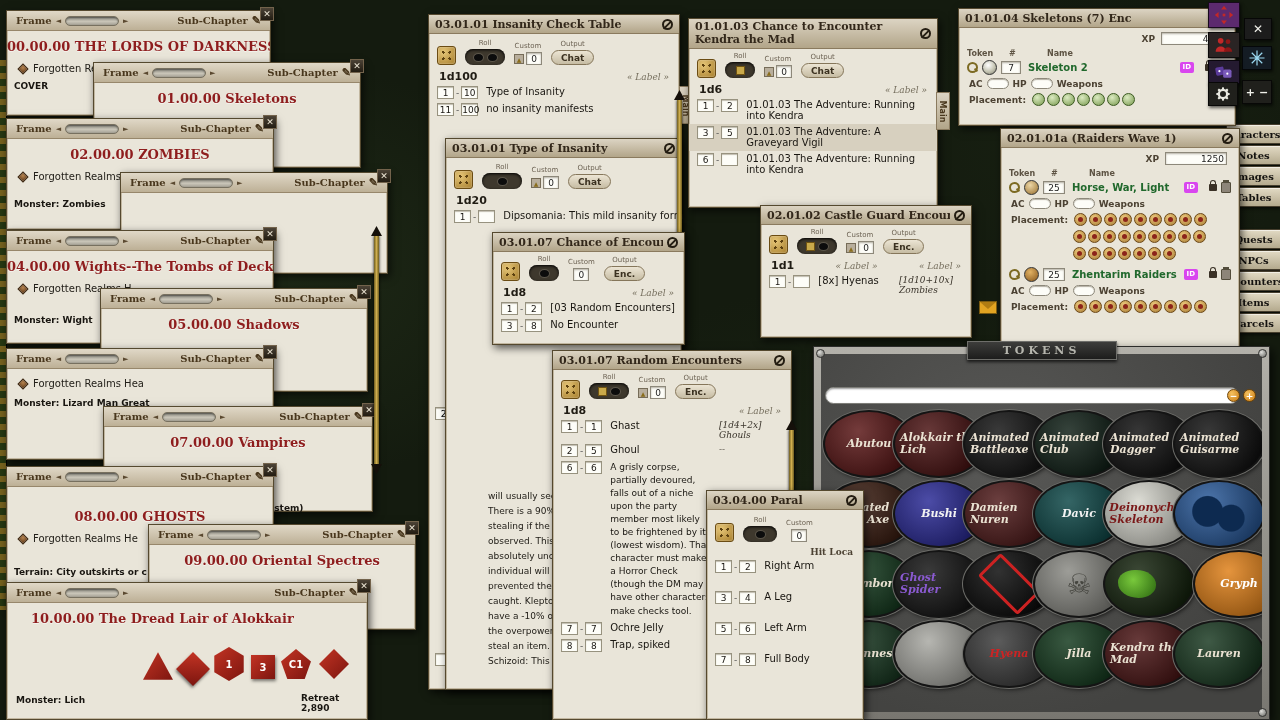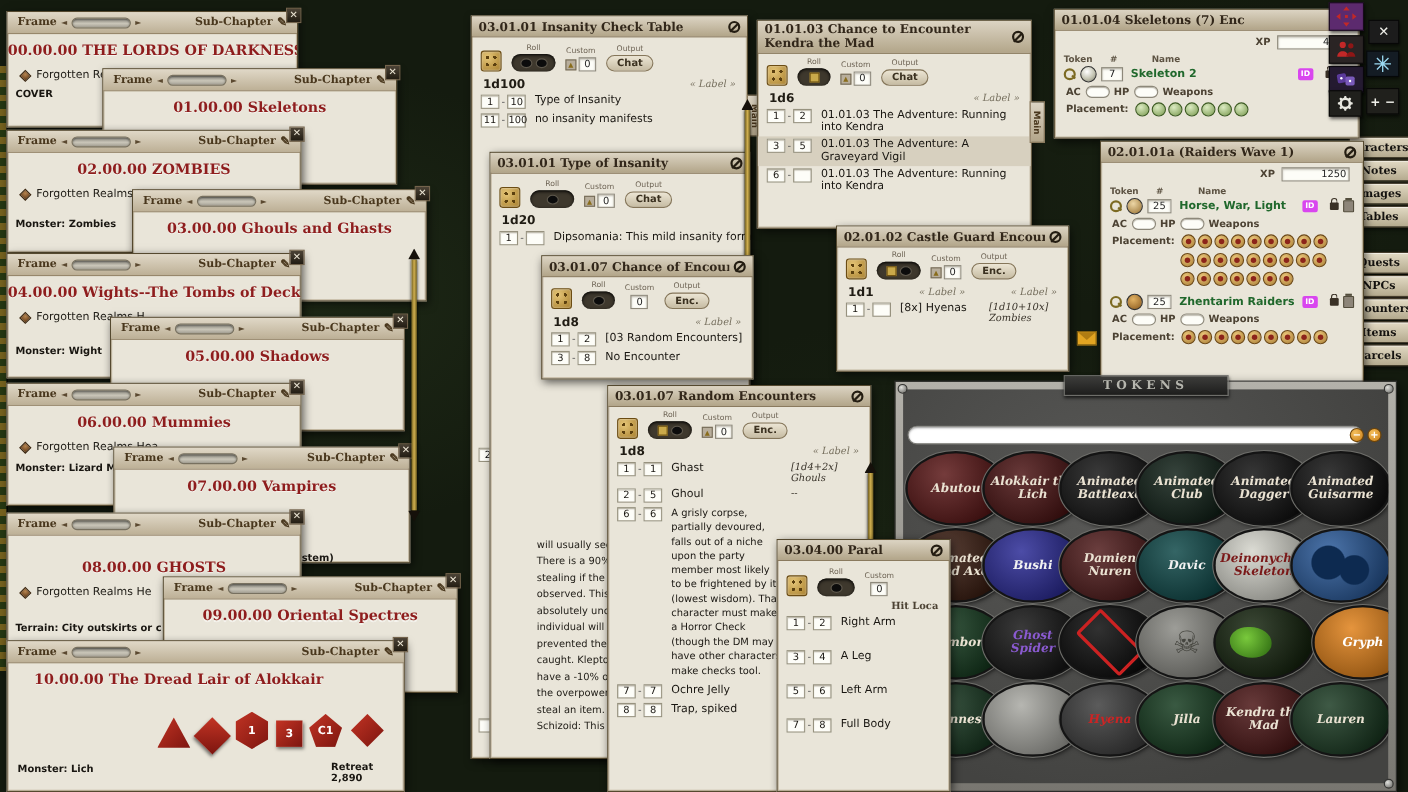"03.00.00 Ghouls and Ghasts" div.story-title { html: <div>03.00.00 Ghouls and Ghasts</div> -> none }
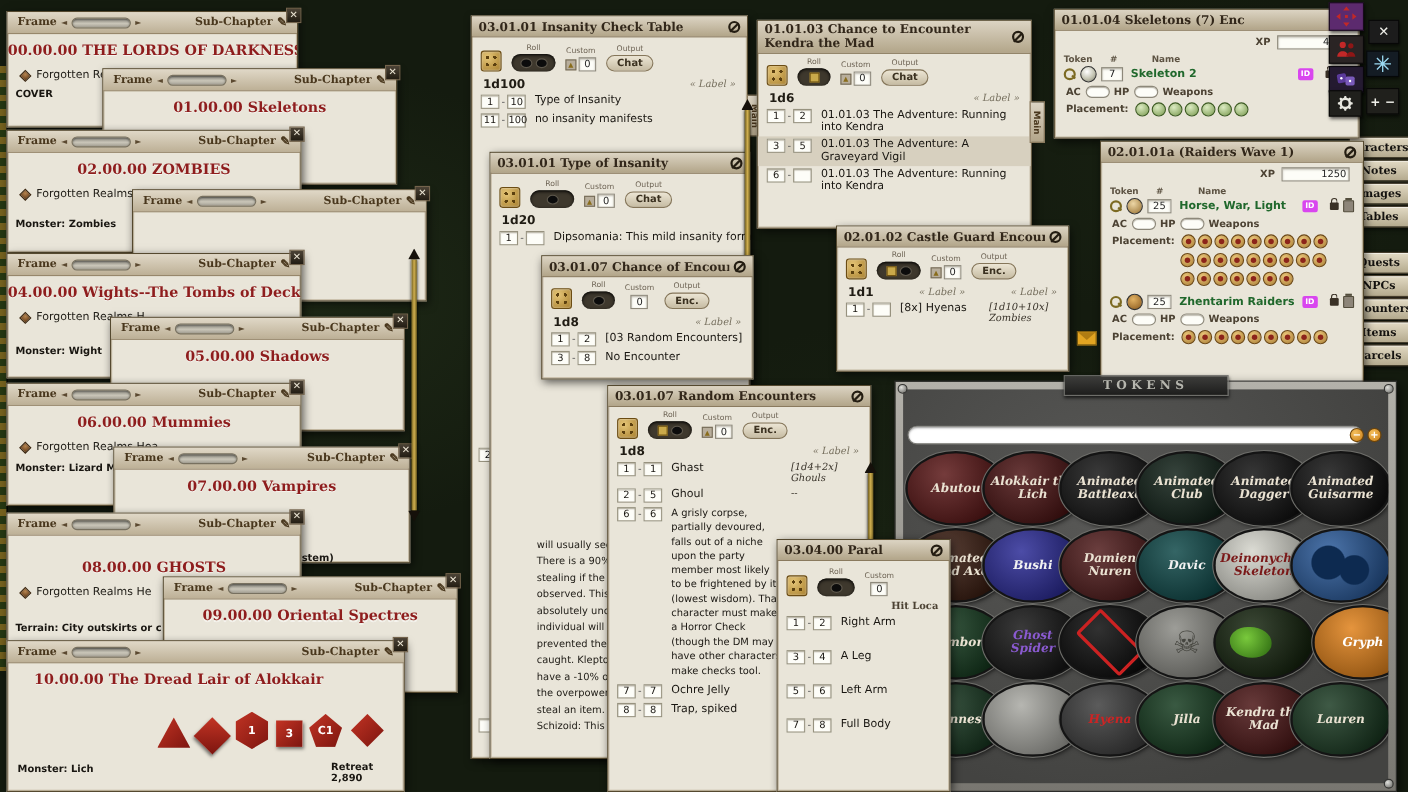"06.00.00 Mummies" div.story-title { html: <div>06.00.00 Mummies</div> -> none }
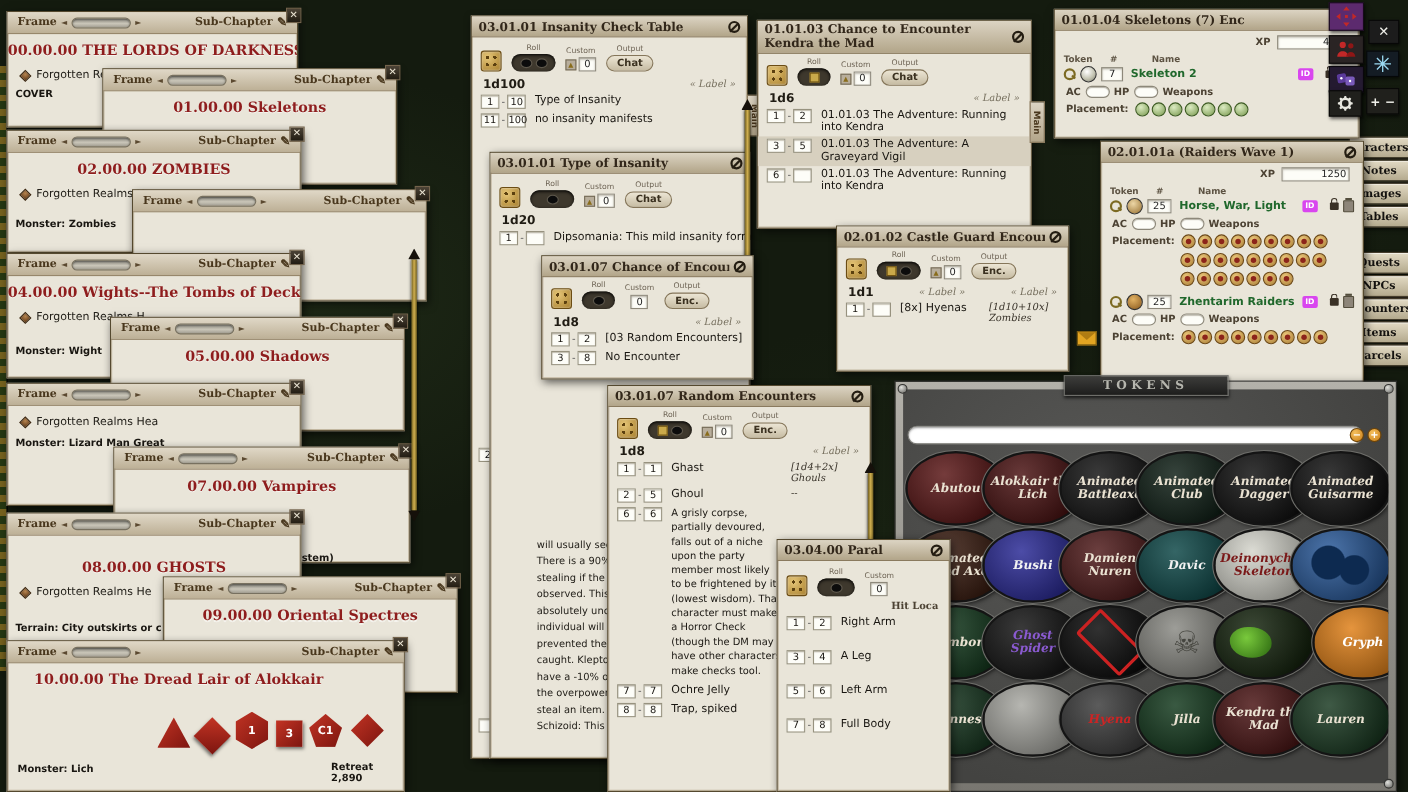"Abutou" .tok { text-align: center -> left }
